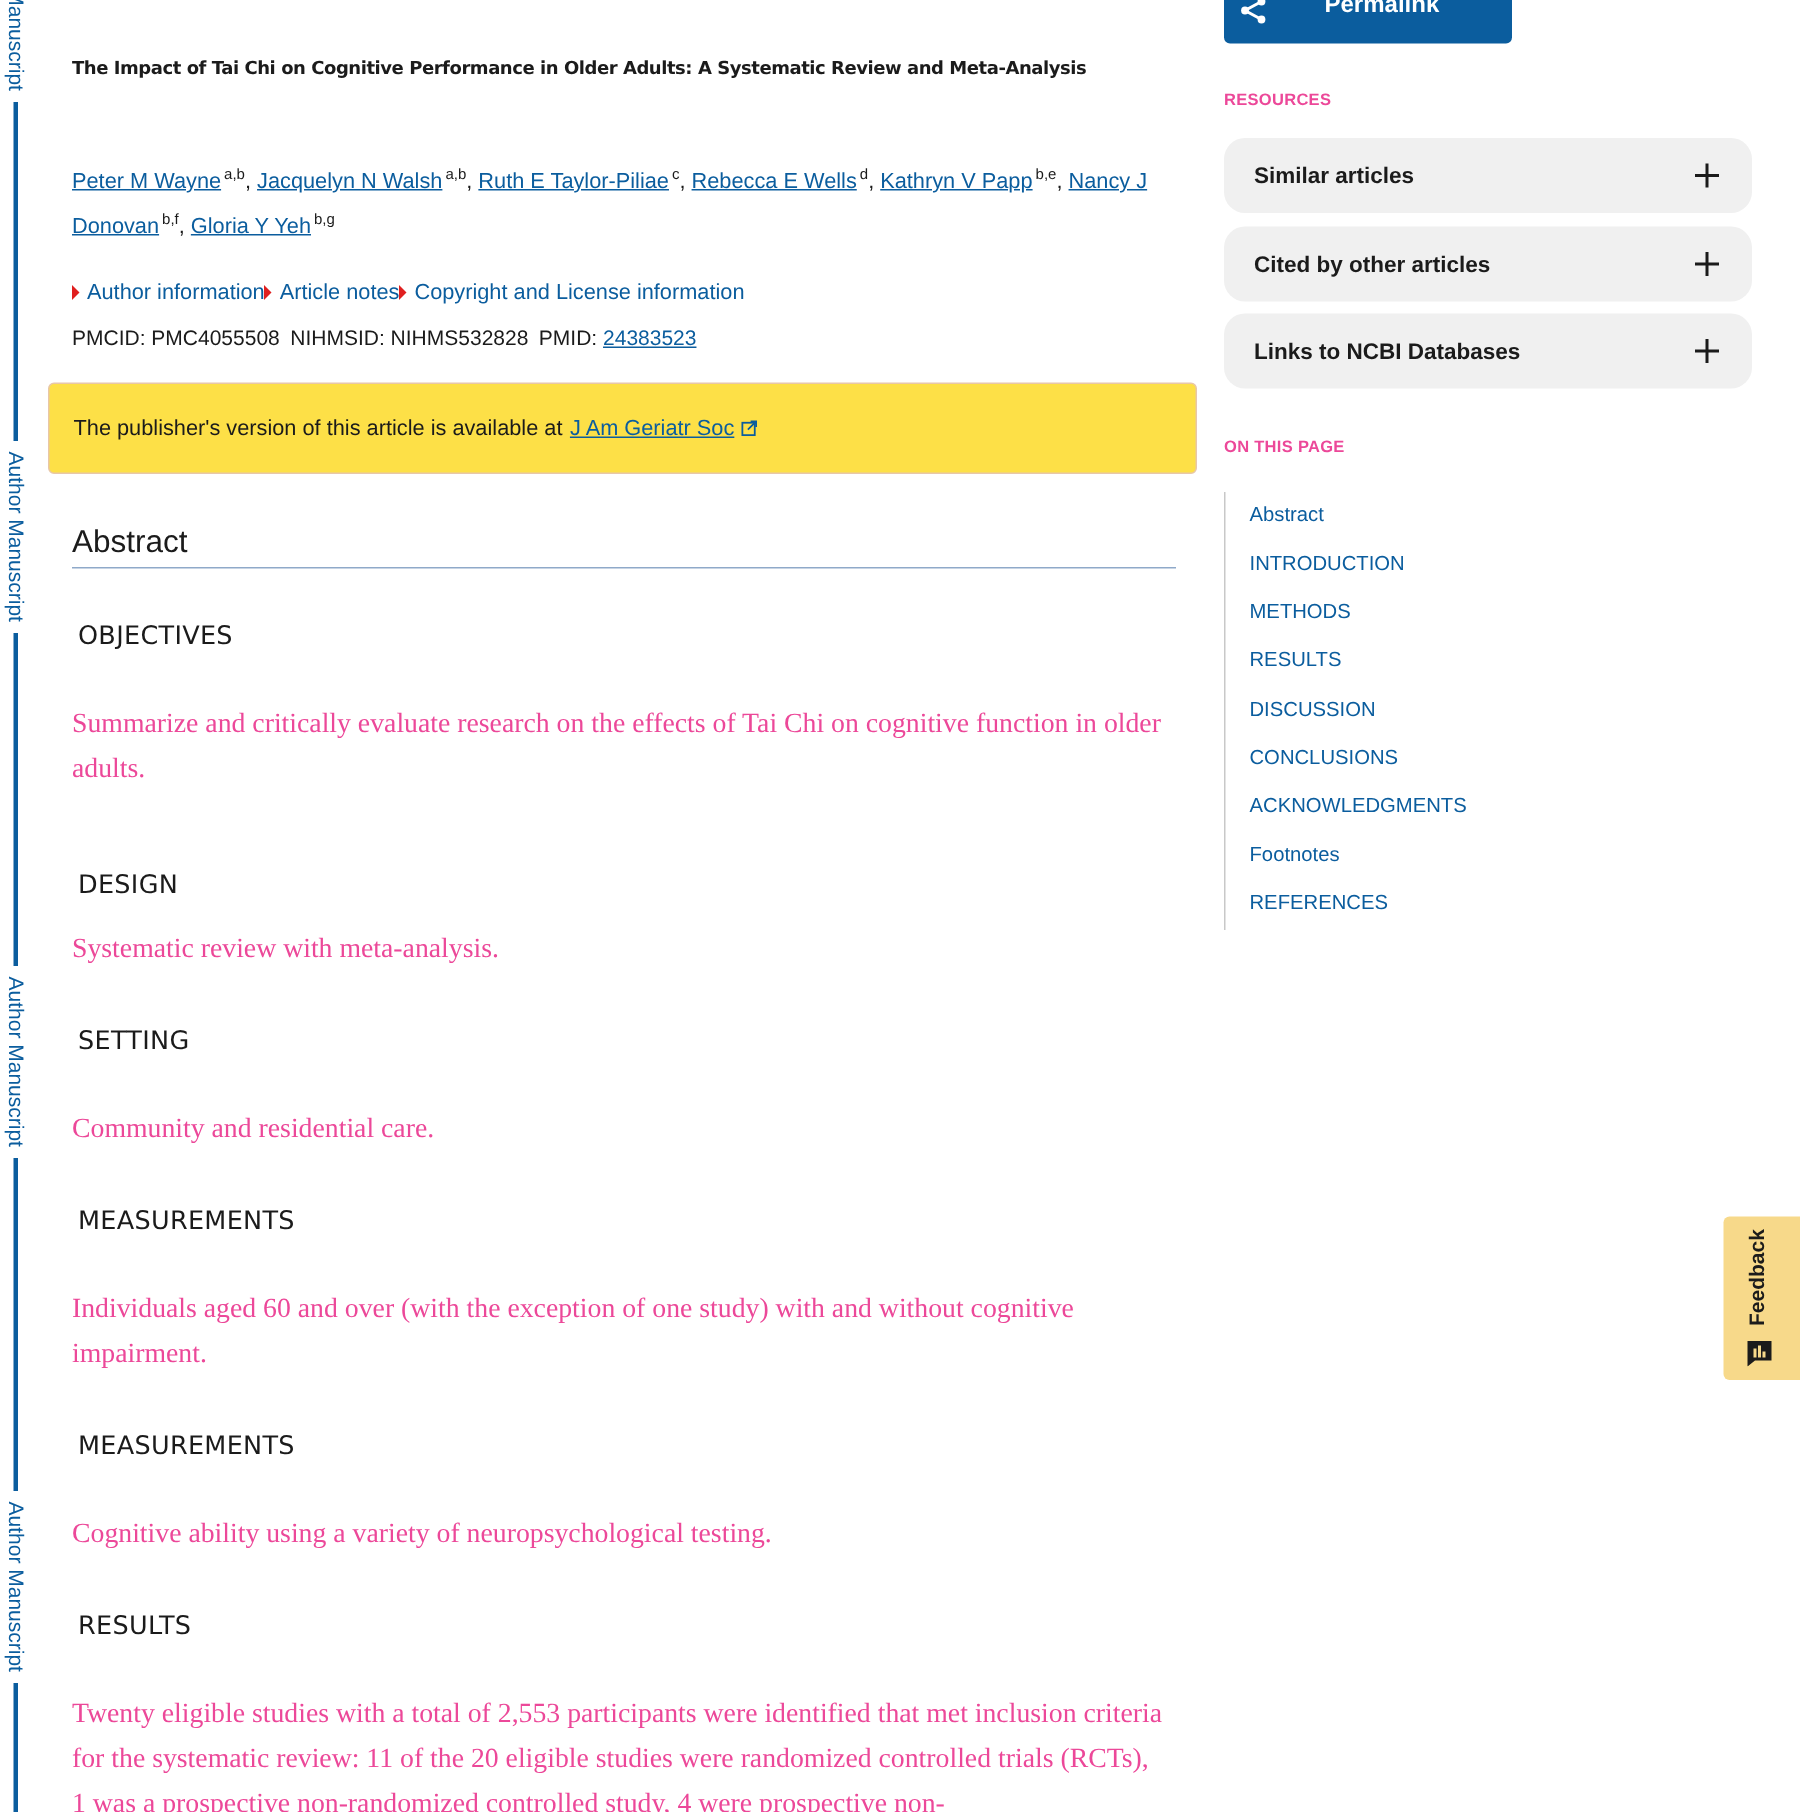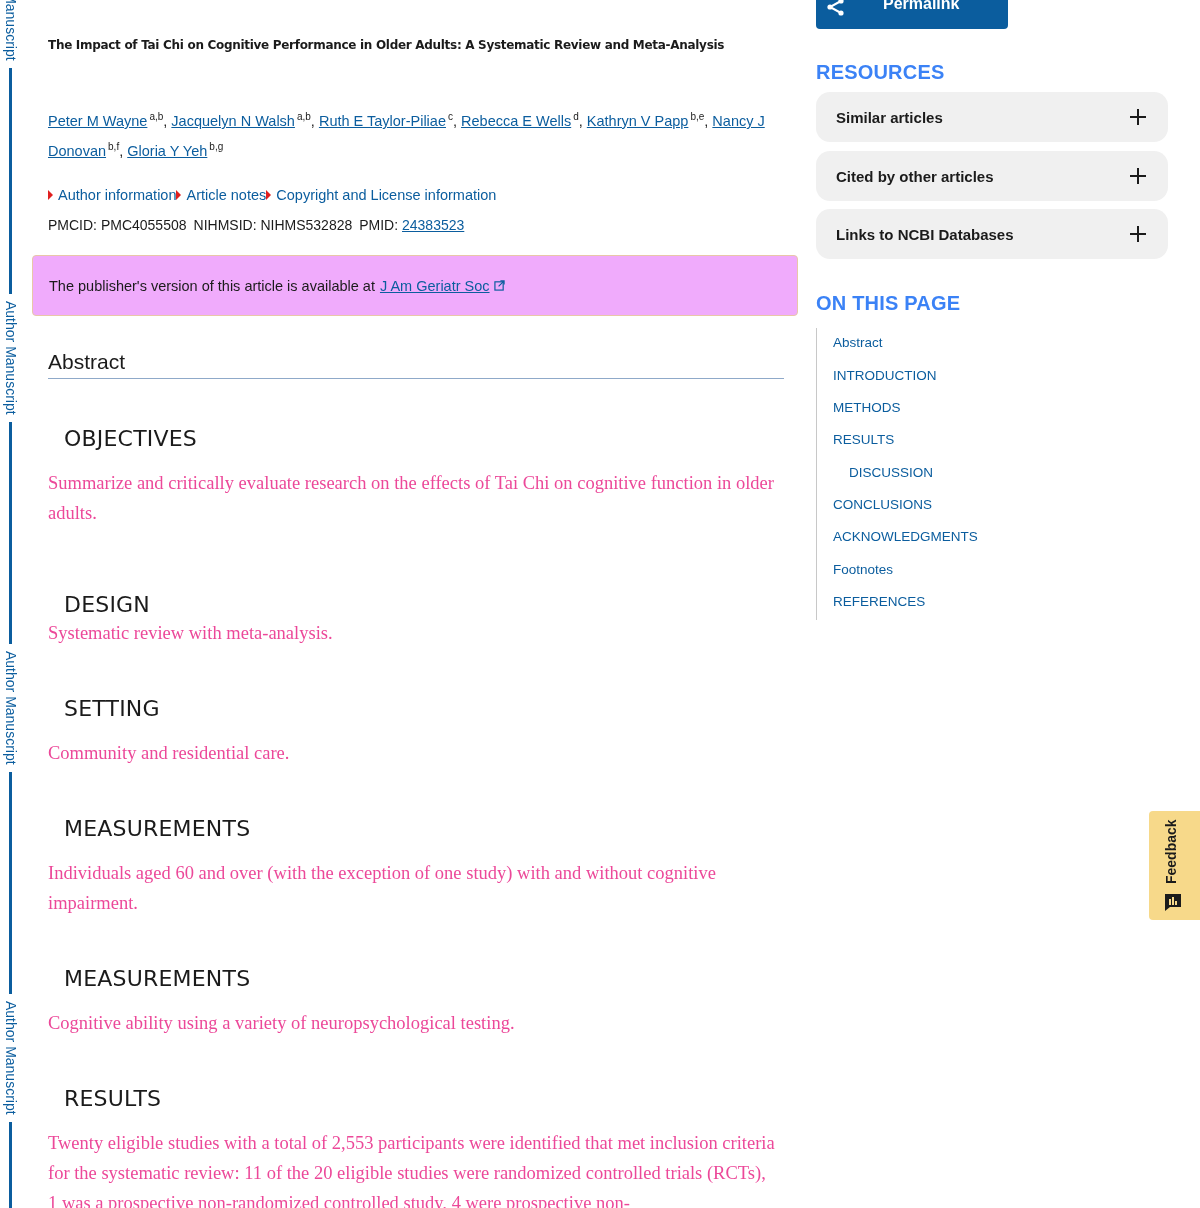"RESOURCES" .side-head { color: #3b82f6 -> #ec4899; font-size: 20px -> 11px }
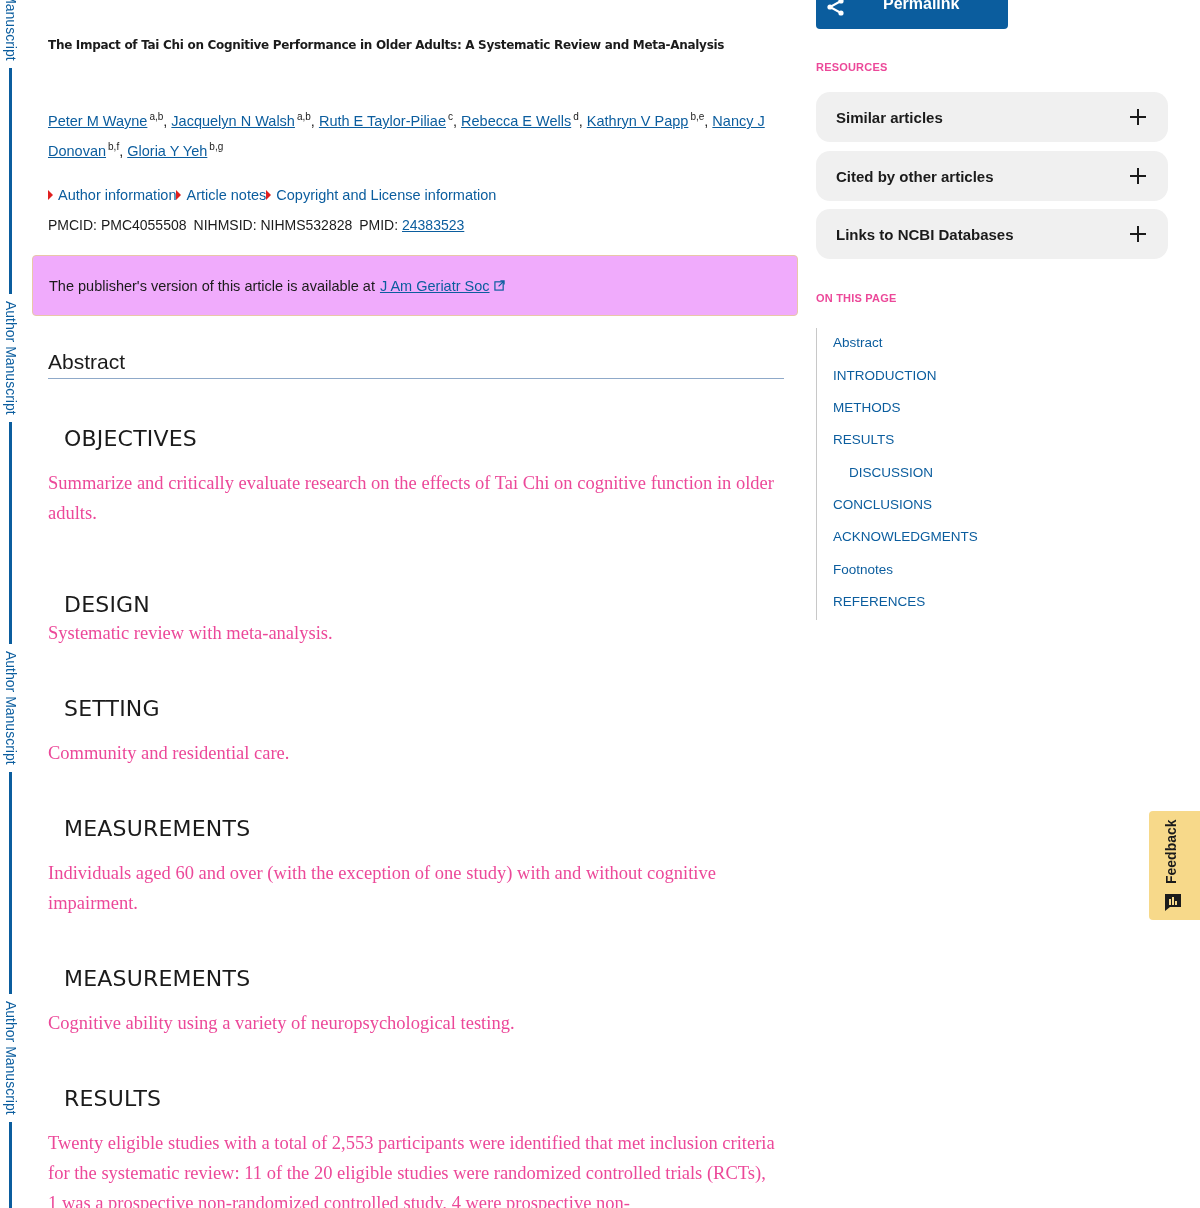"The publisher's version of this" .publisher-box { background: #f0abfc -> #fde047 }
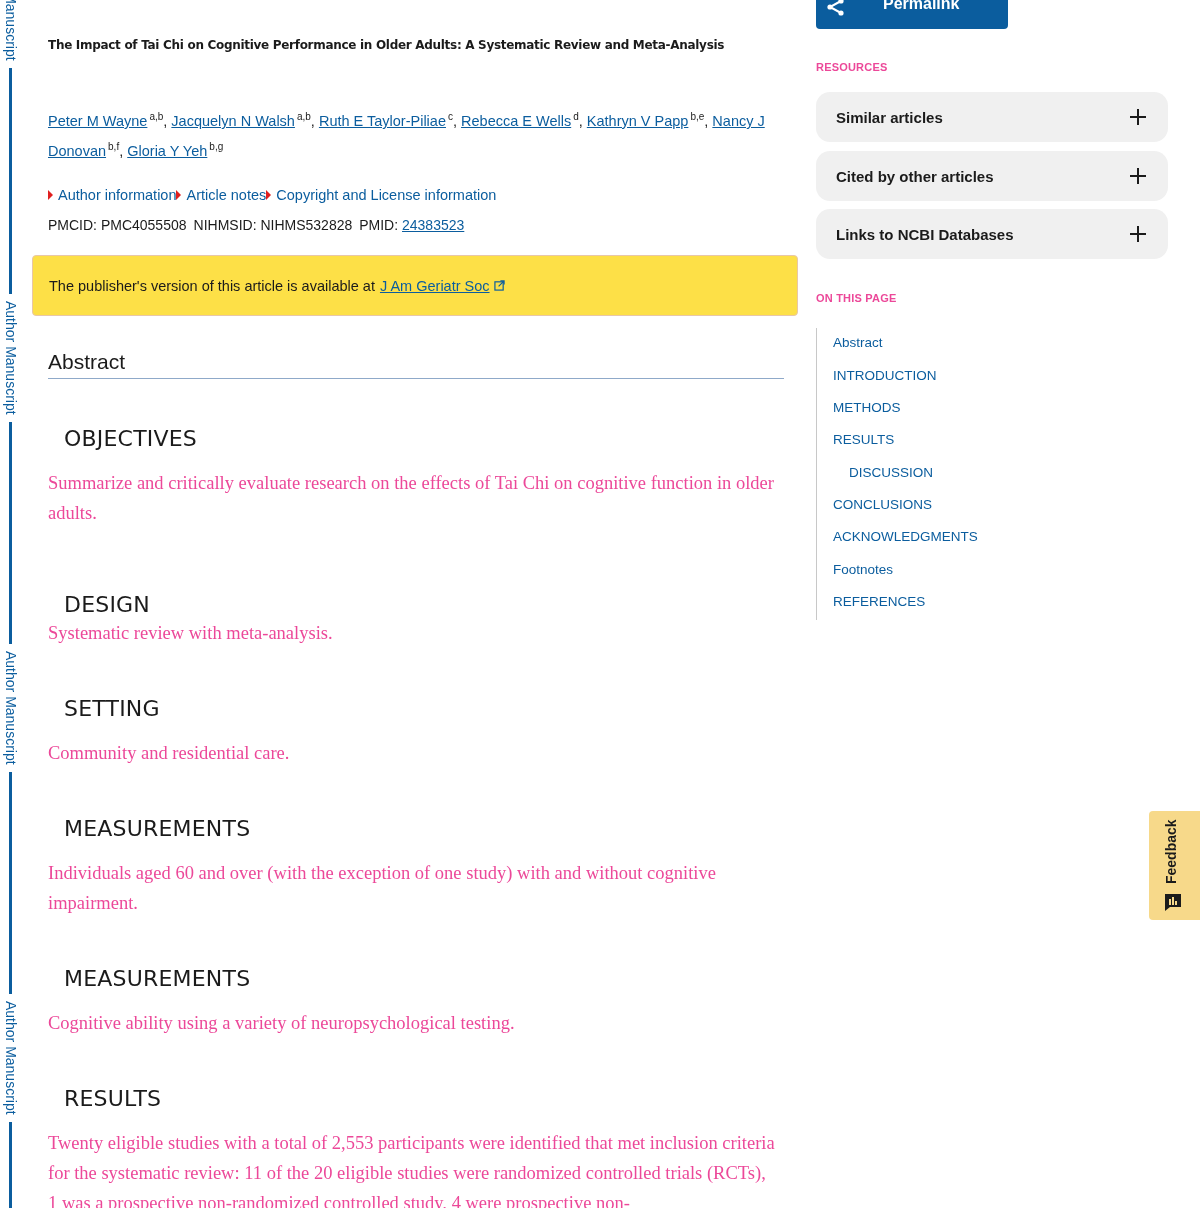"OBJECTIVES" .sec-head { font-size: 22px -> 17px; margin: 16px -> 4px }
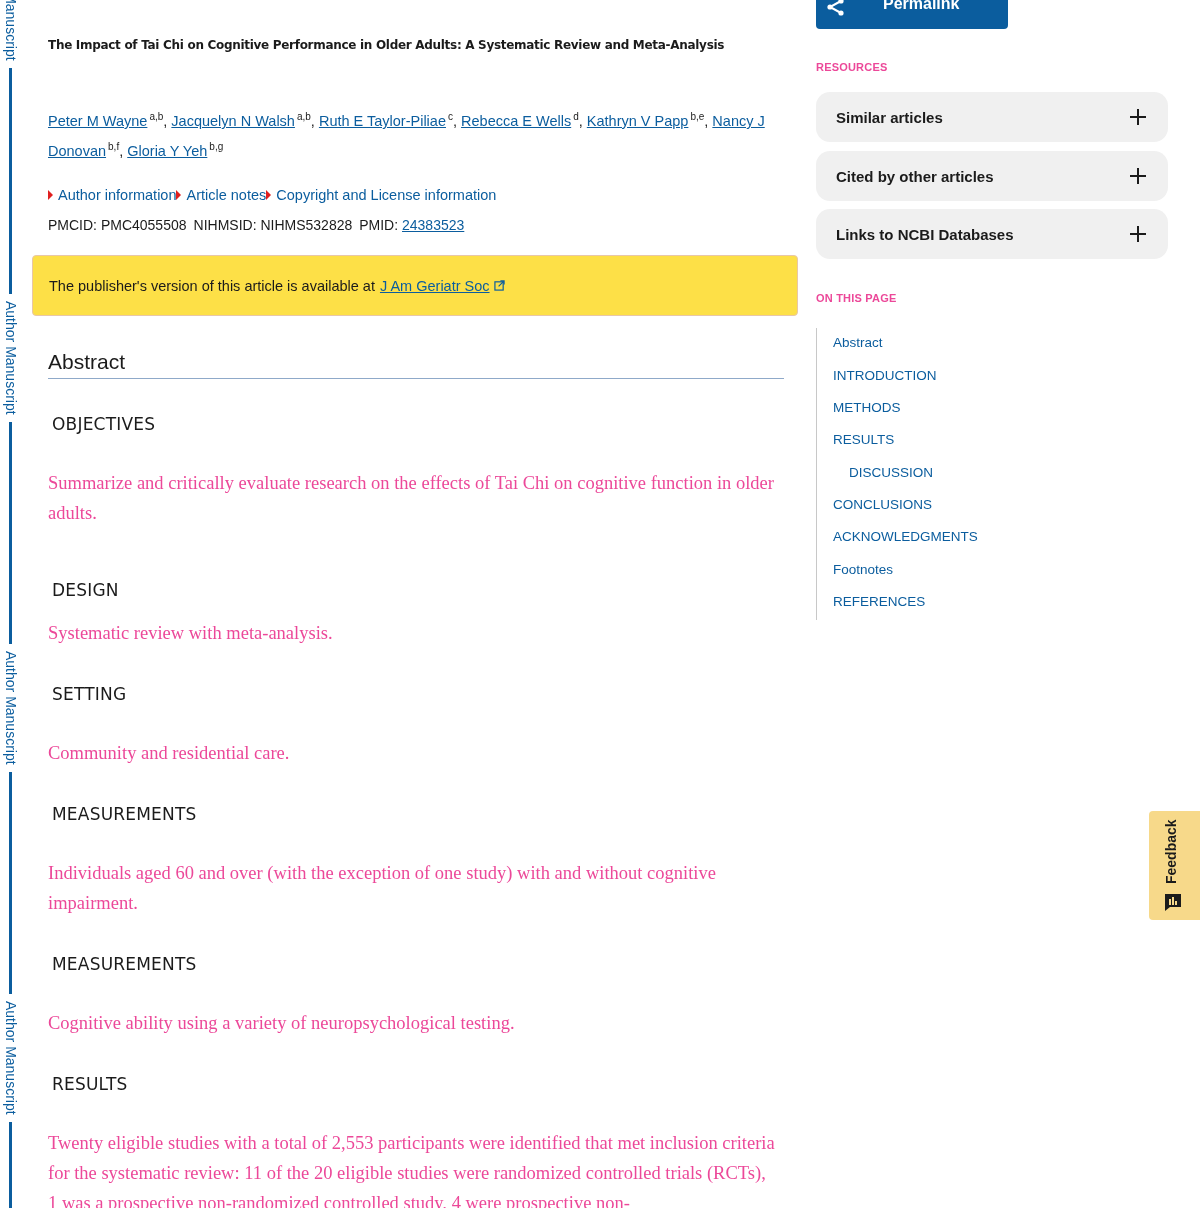"DISCUSSION" a.toc-item { margin-left: 16px -> none }
